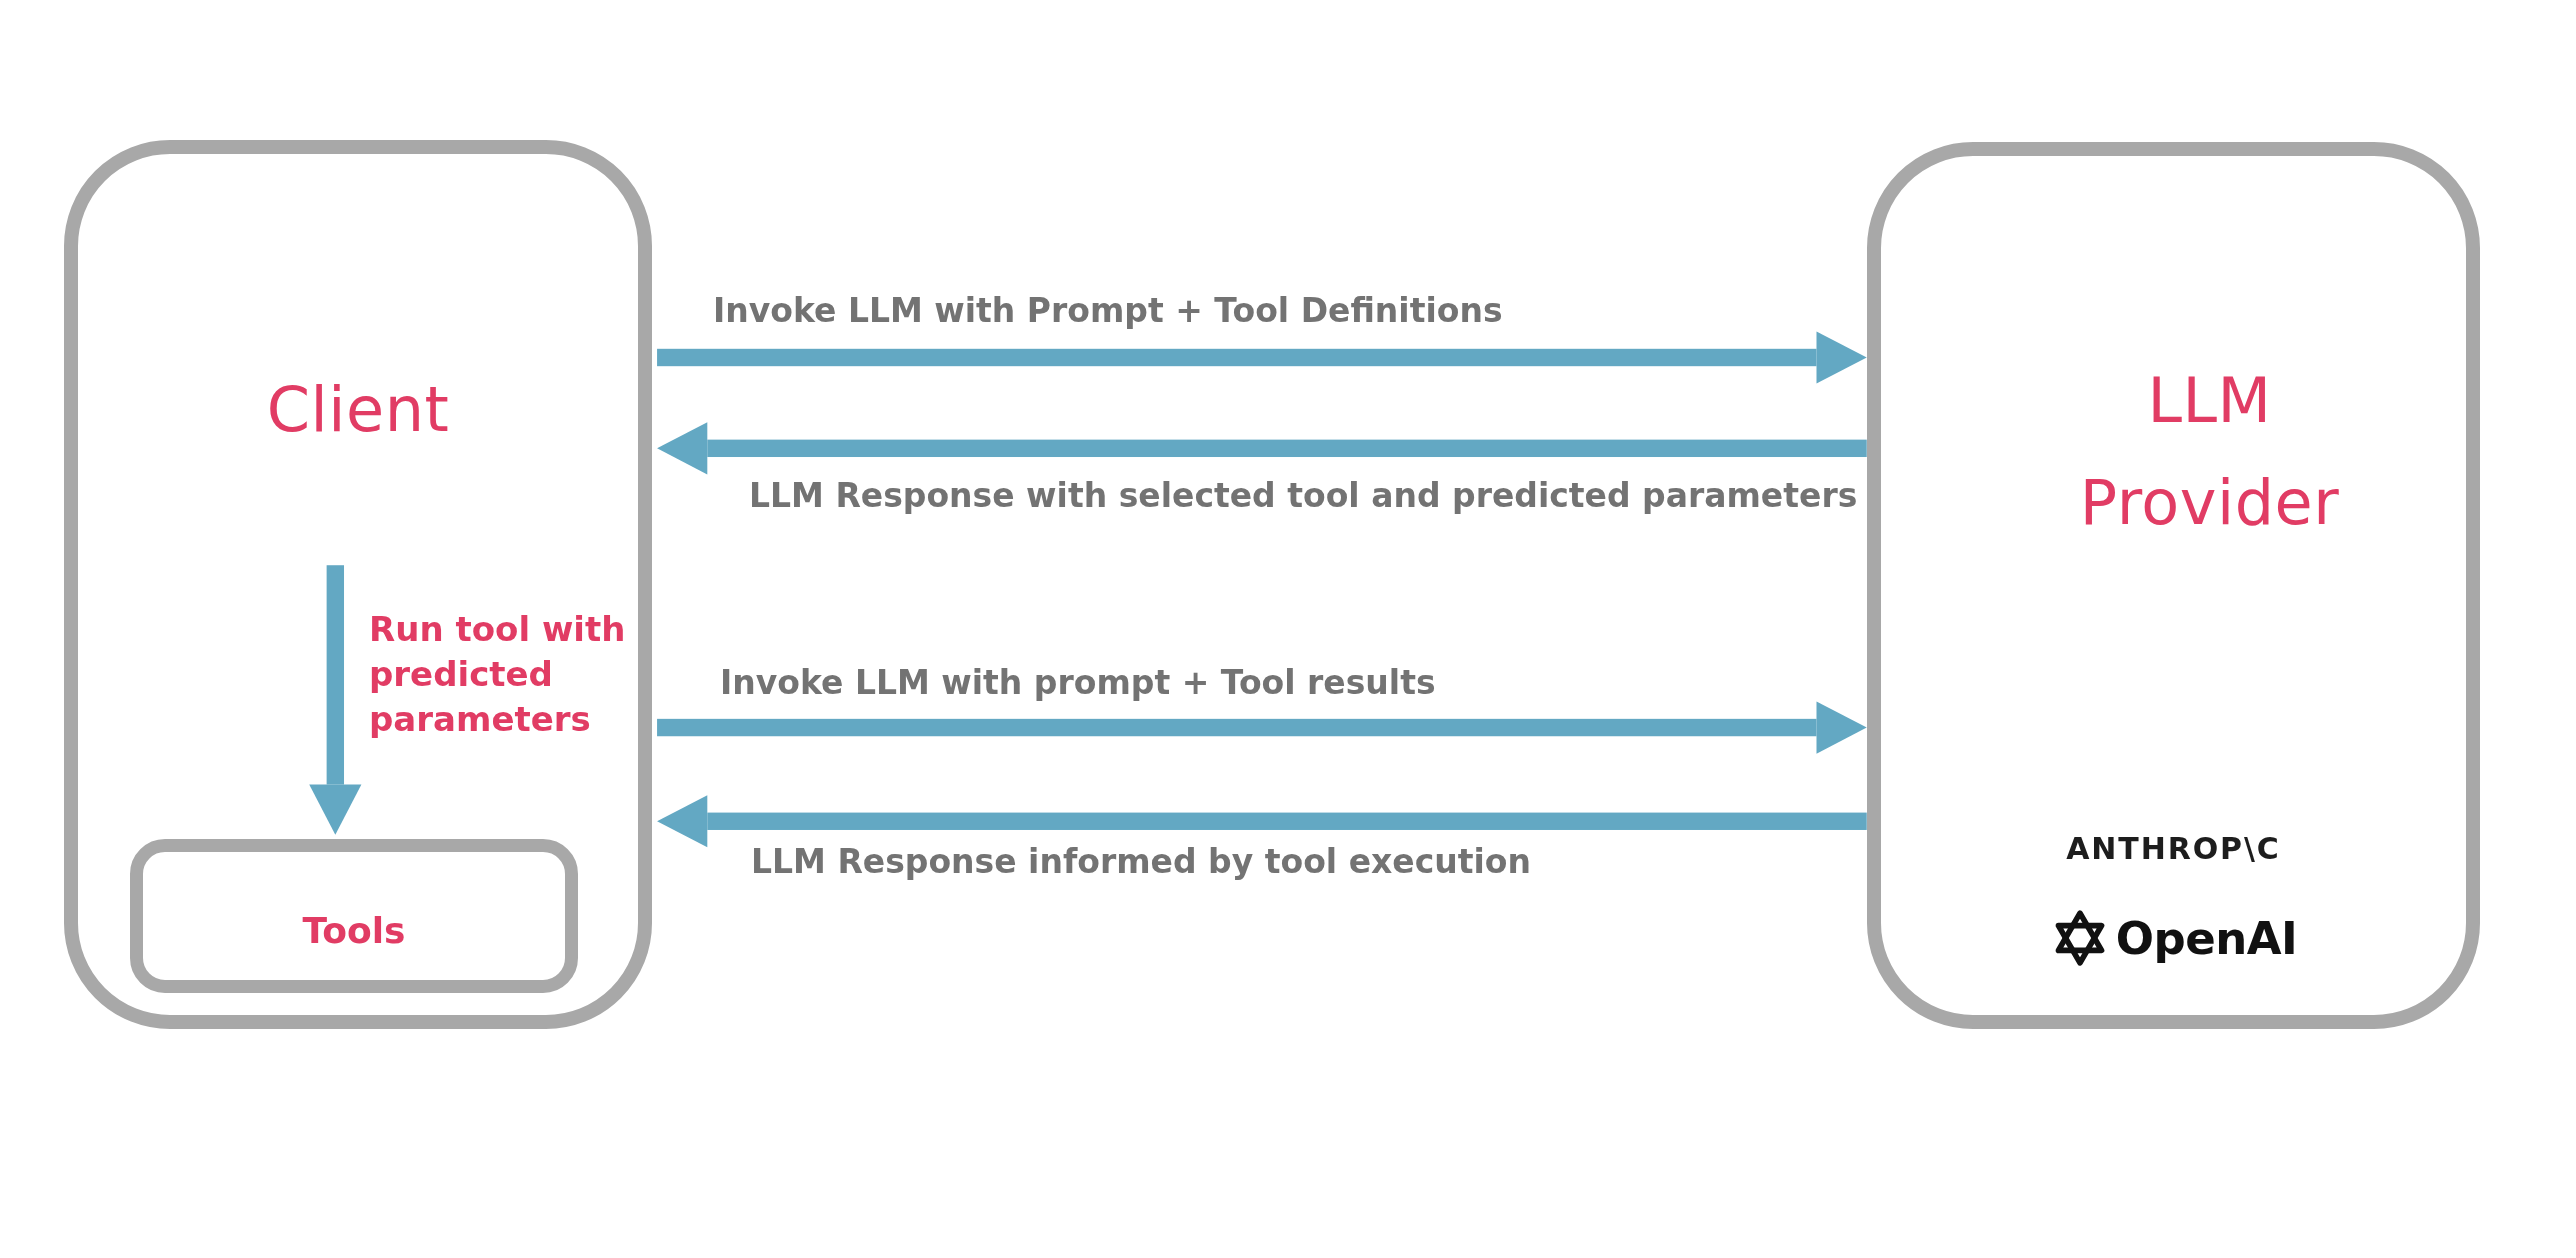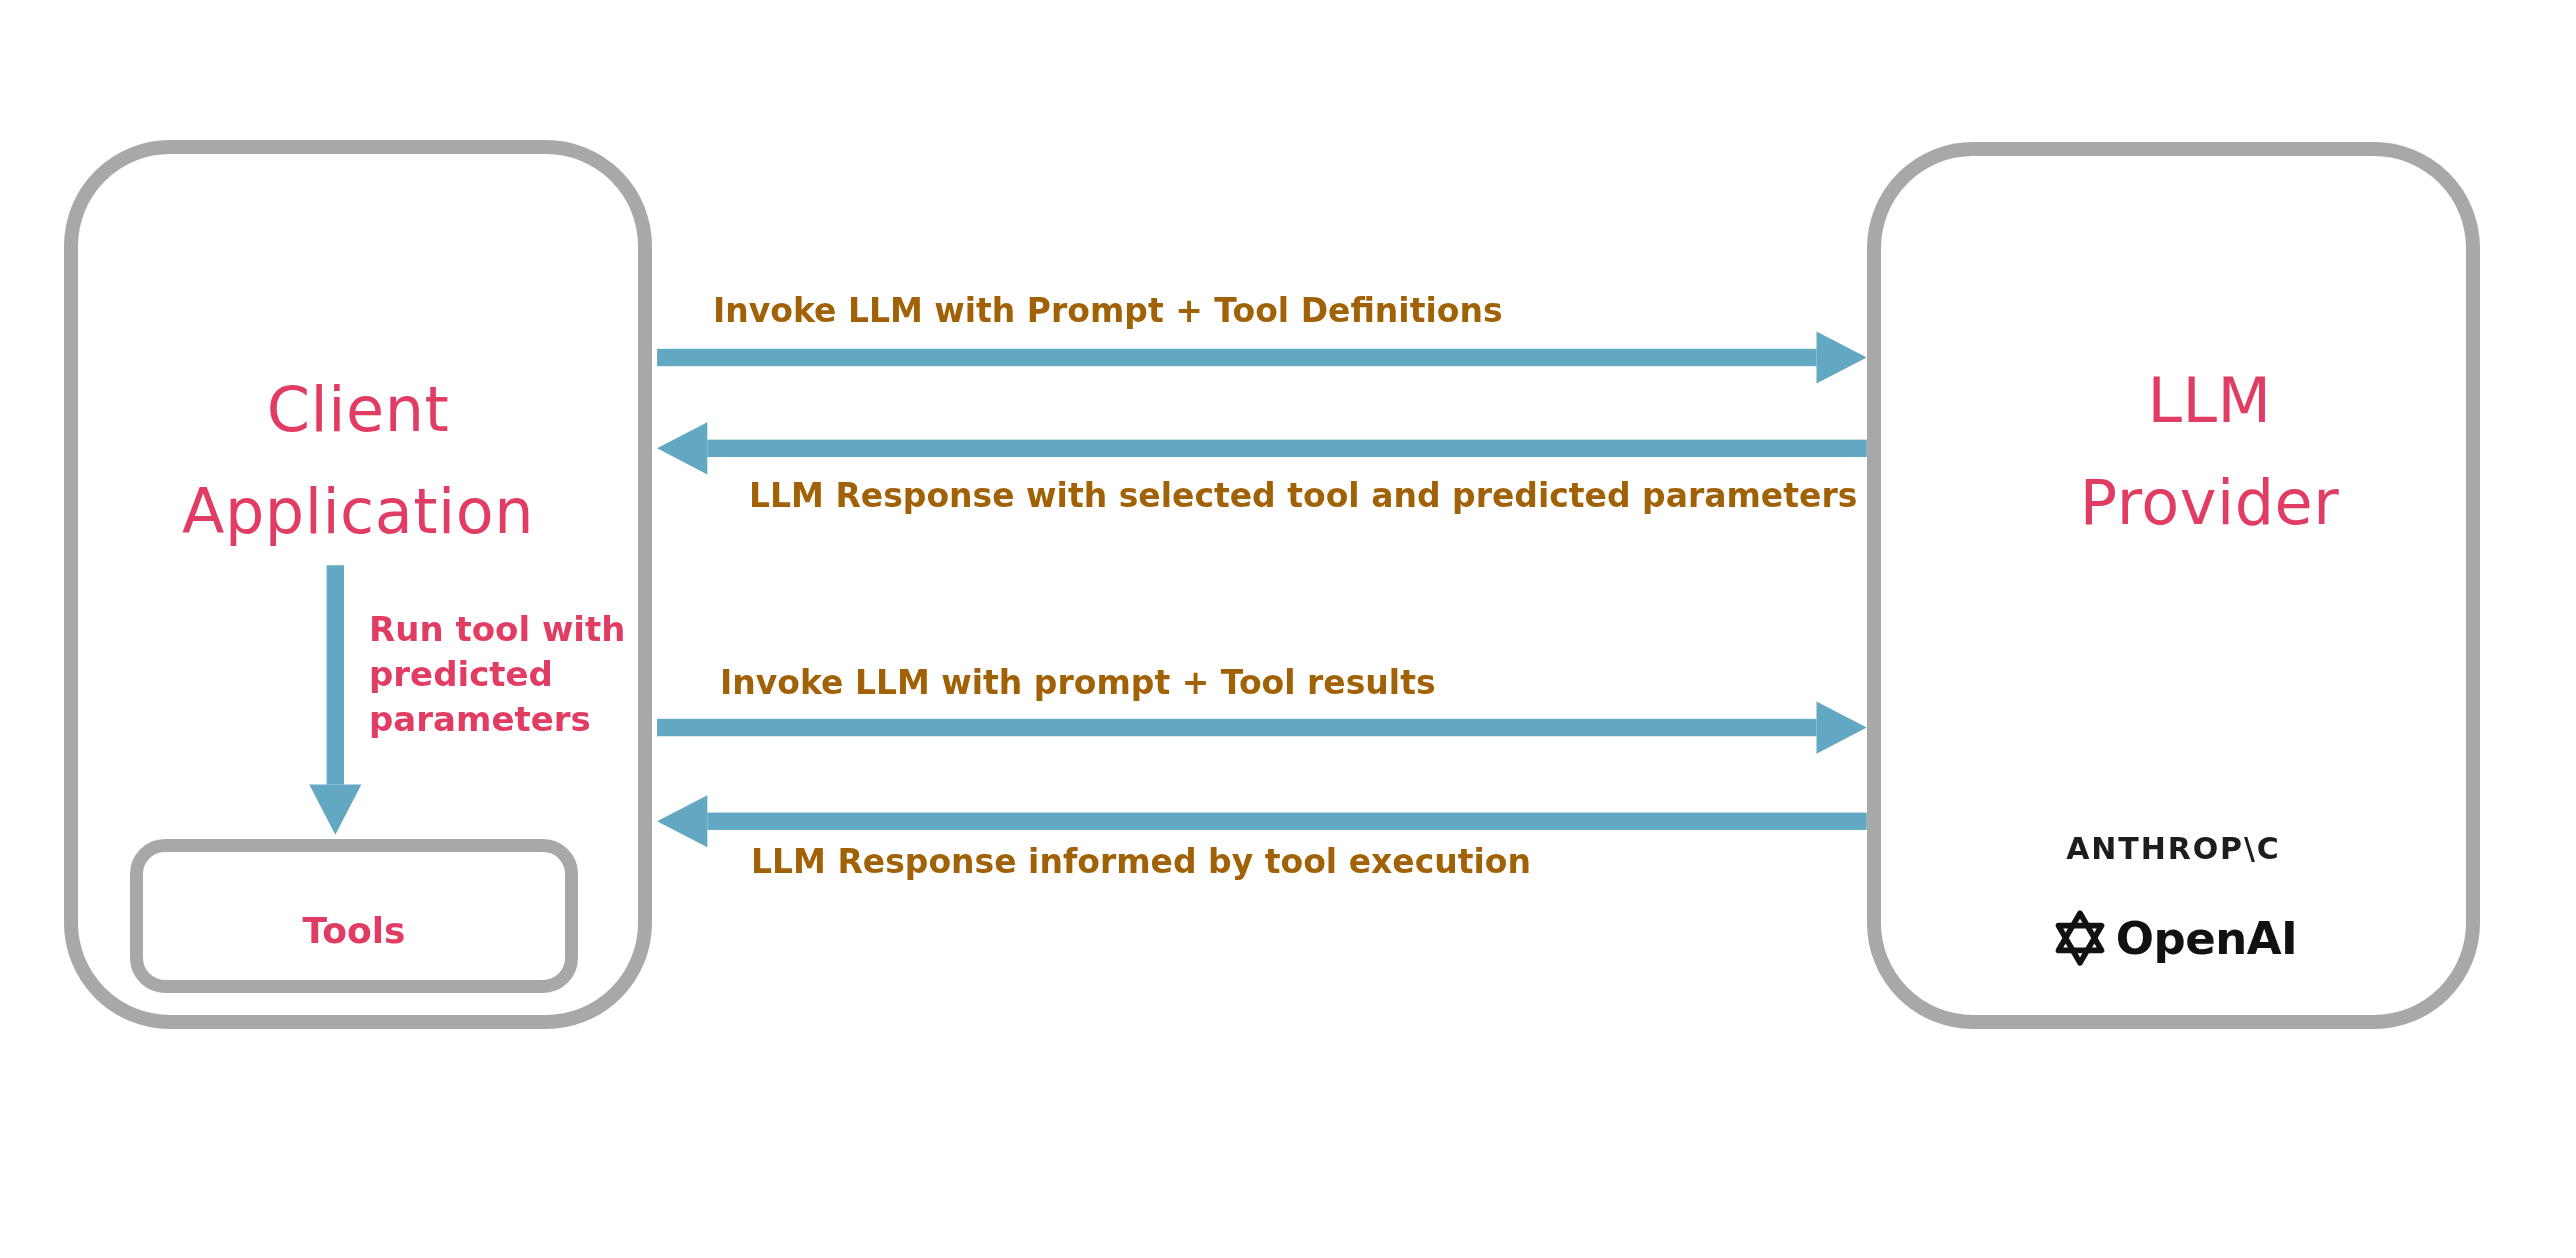"Invoke LLM with Prompt +" .msg-label { color: #a16207 -> #737373 }
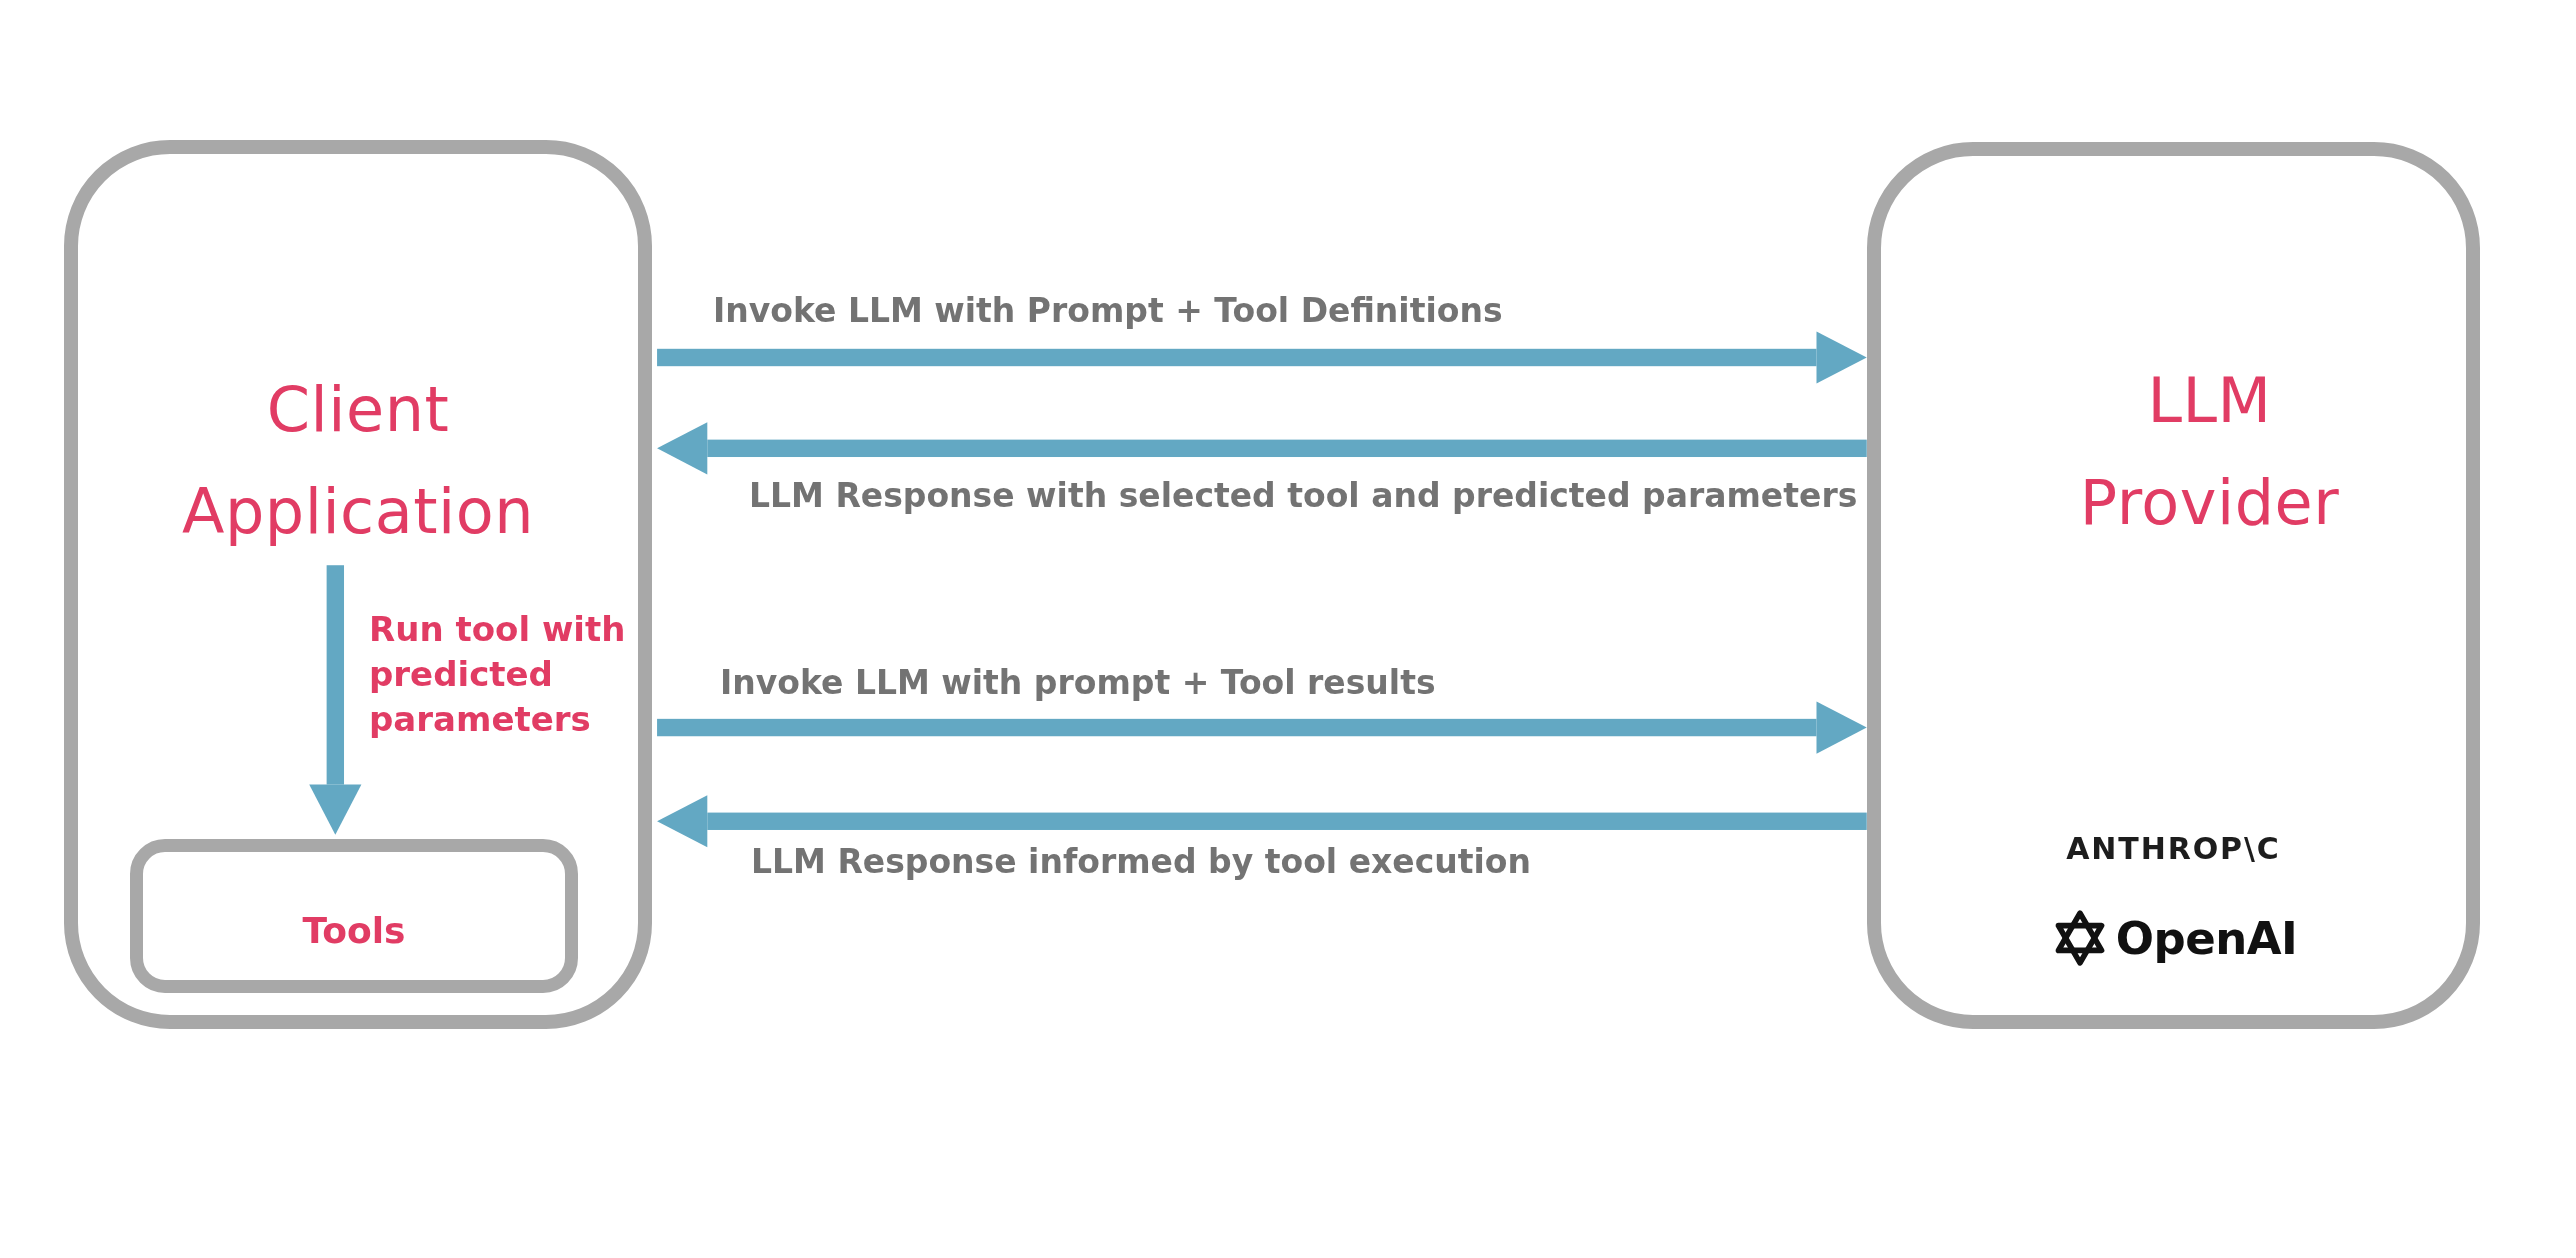"Application" div { html: <div>Application</div> -> none }
